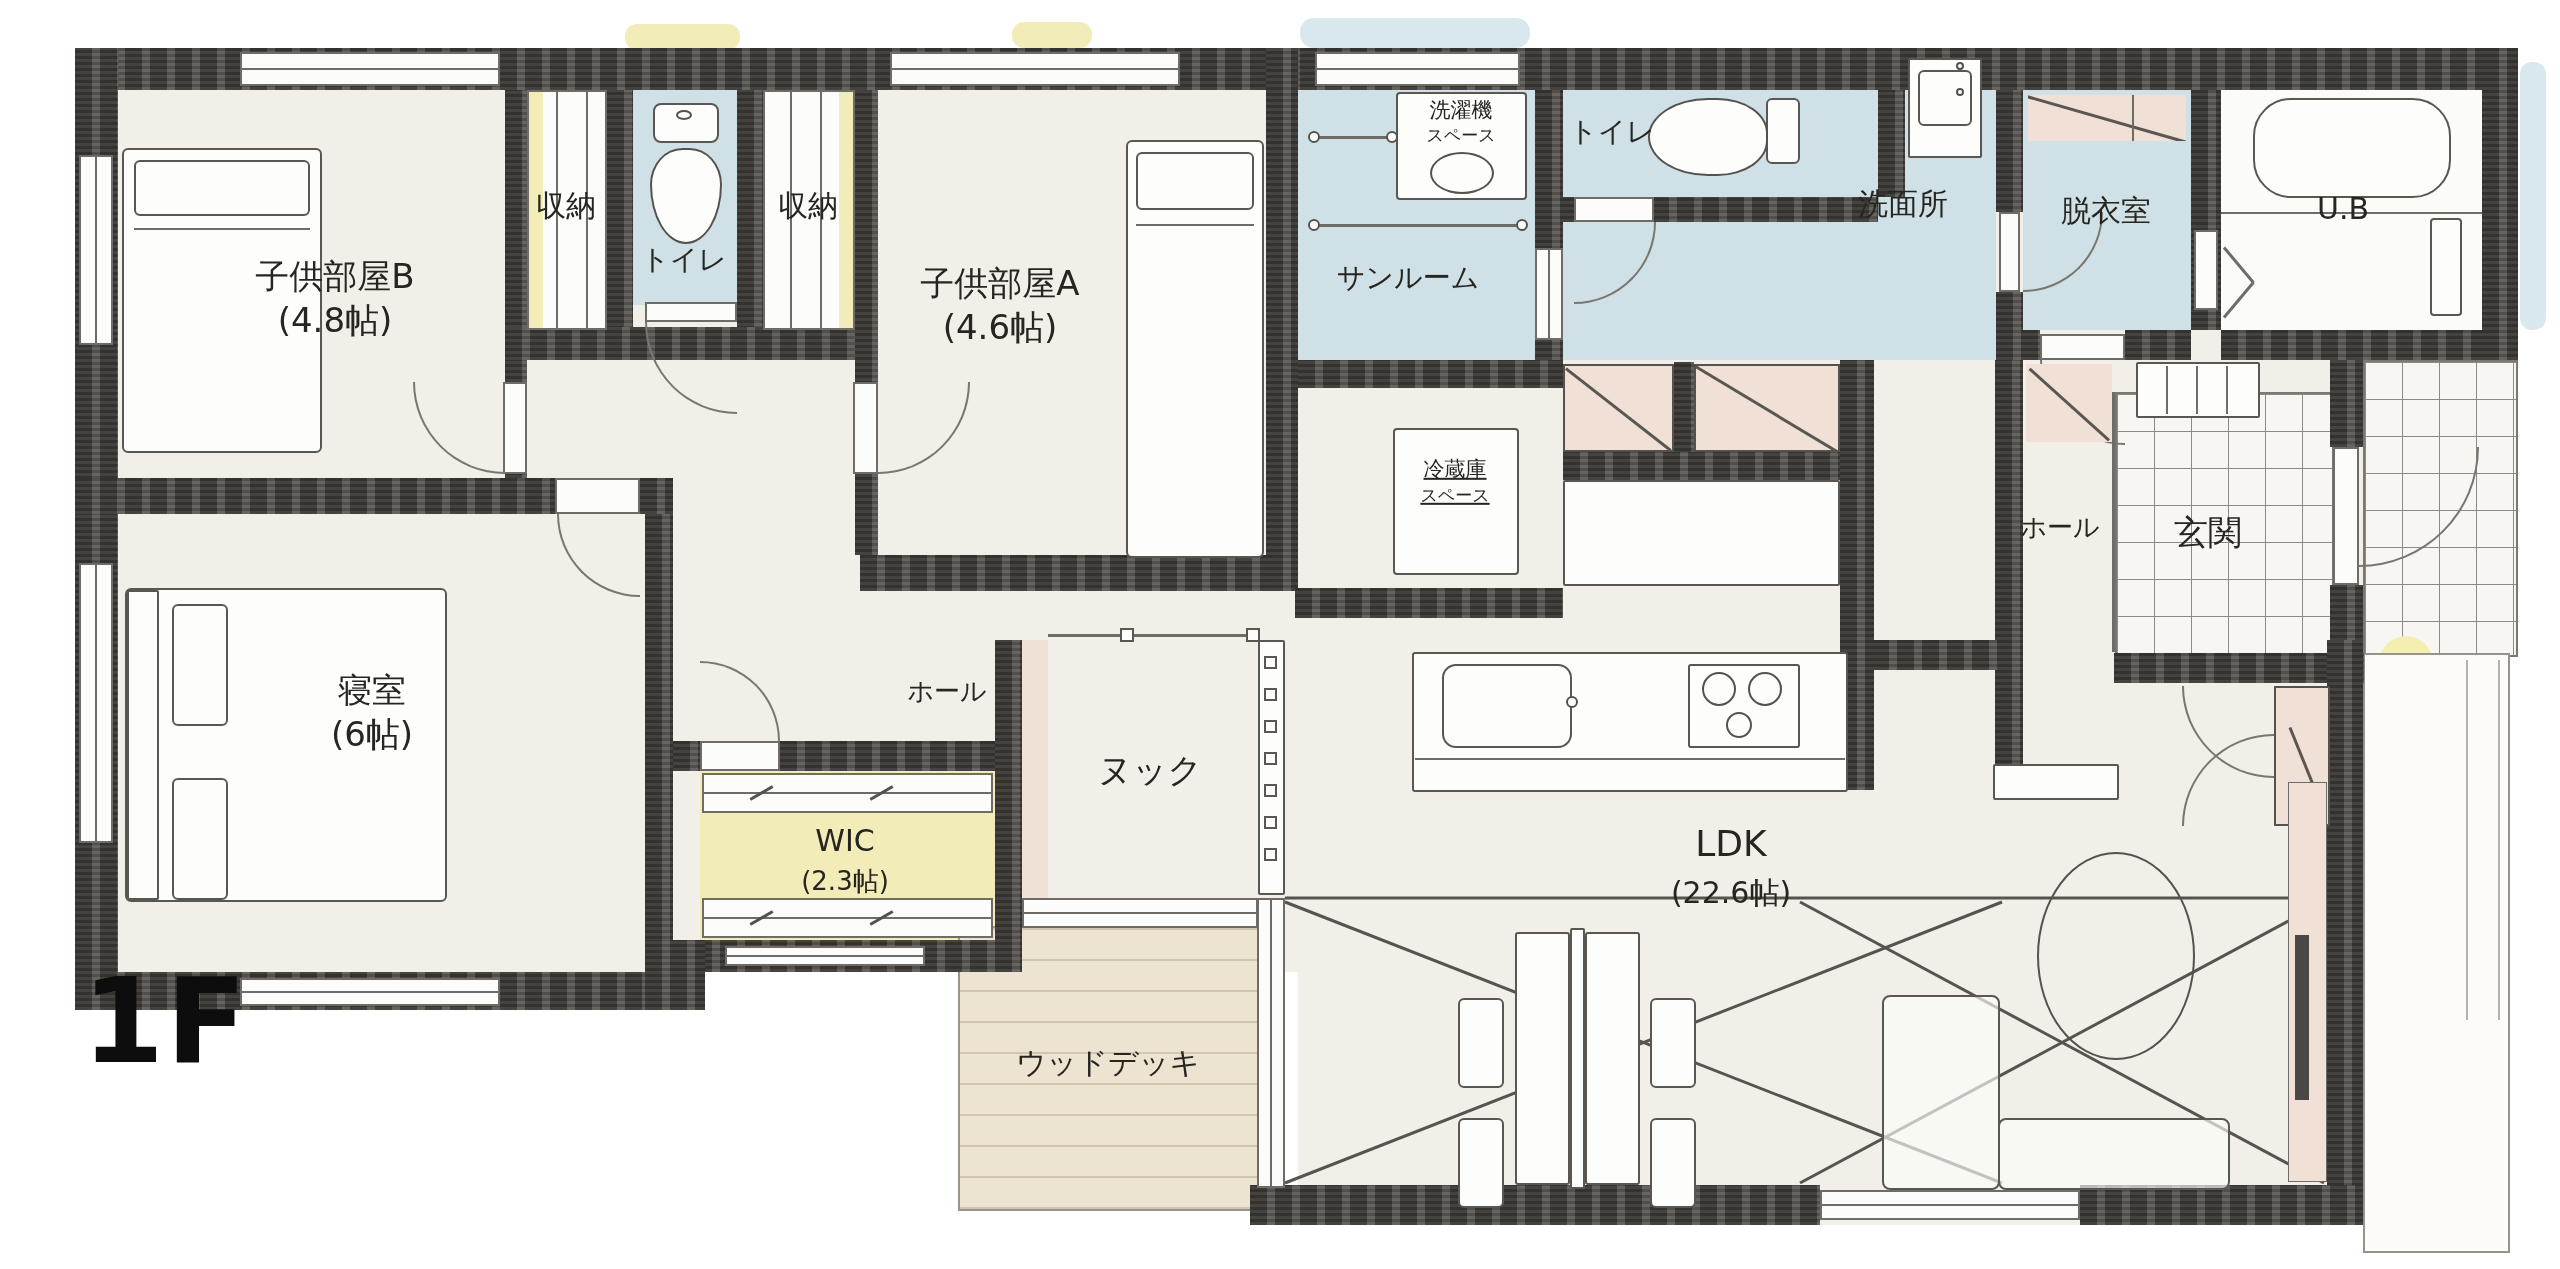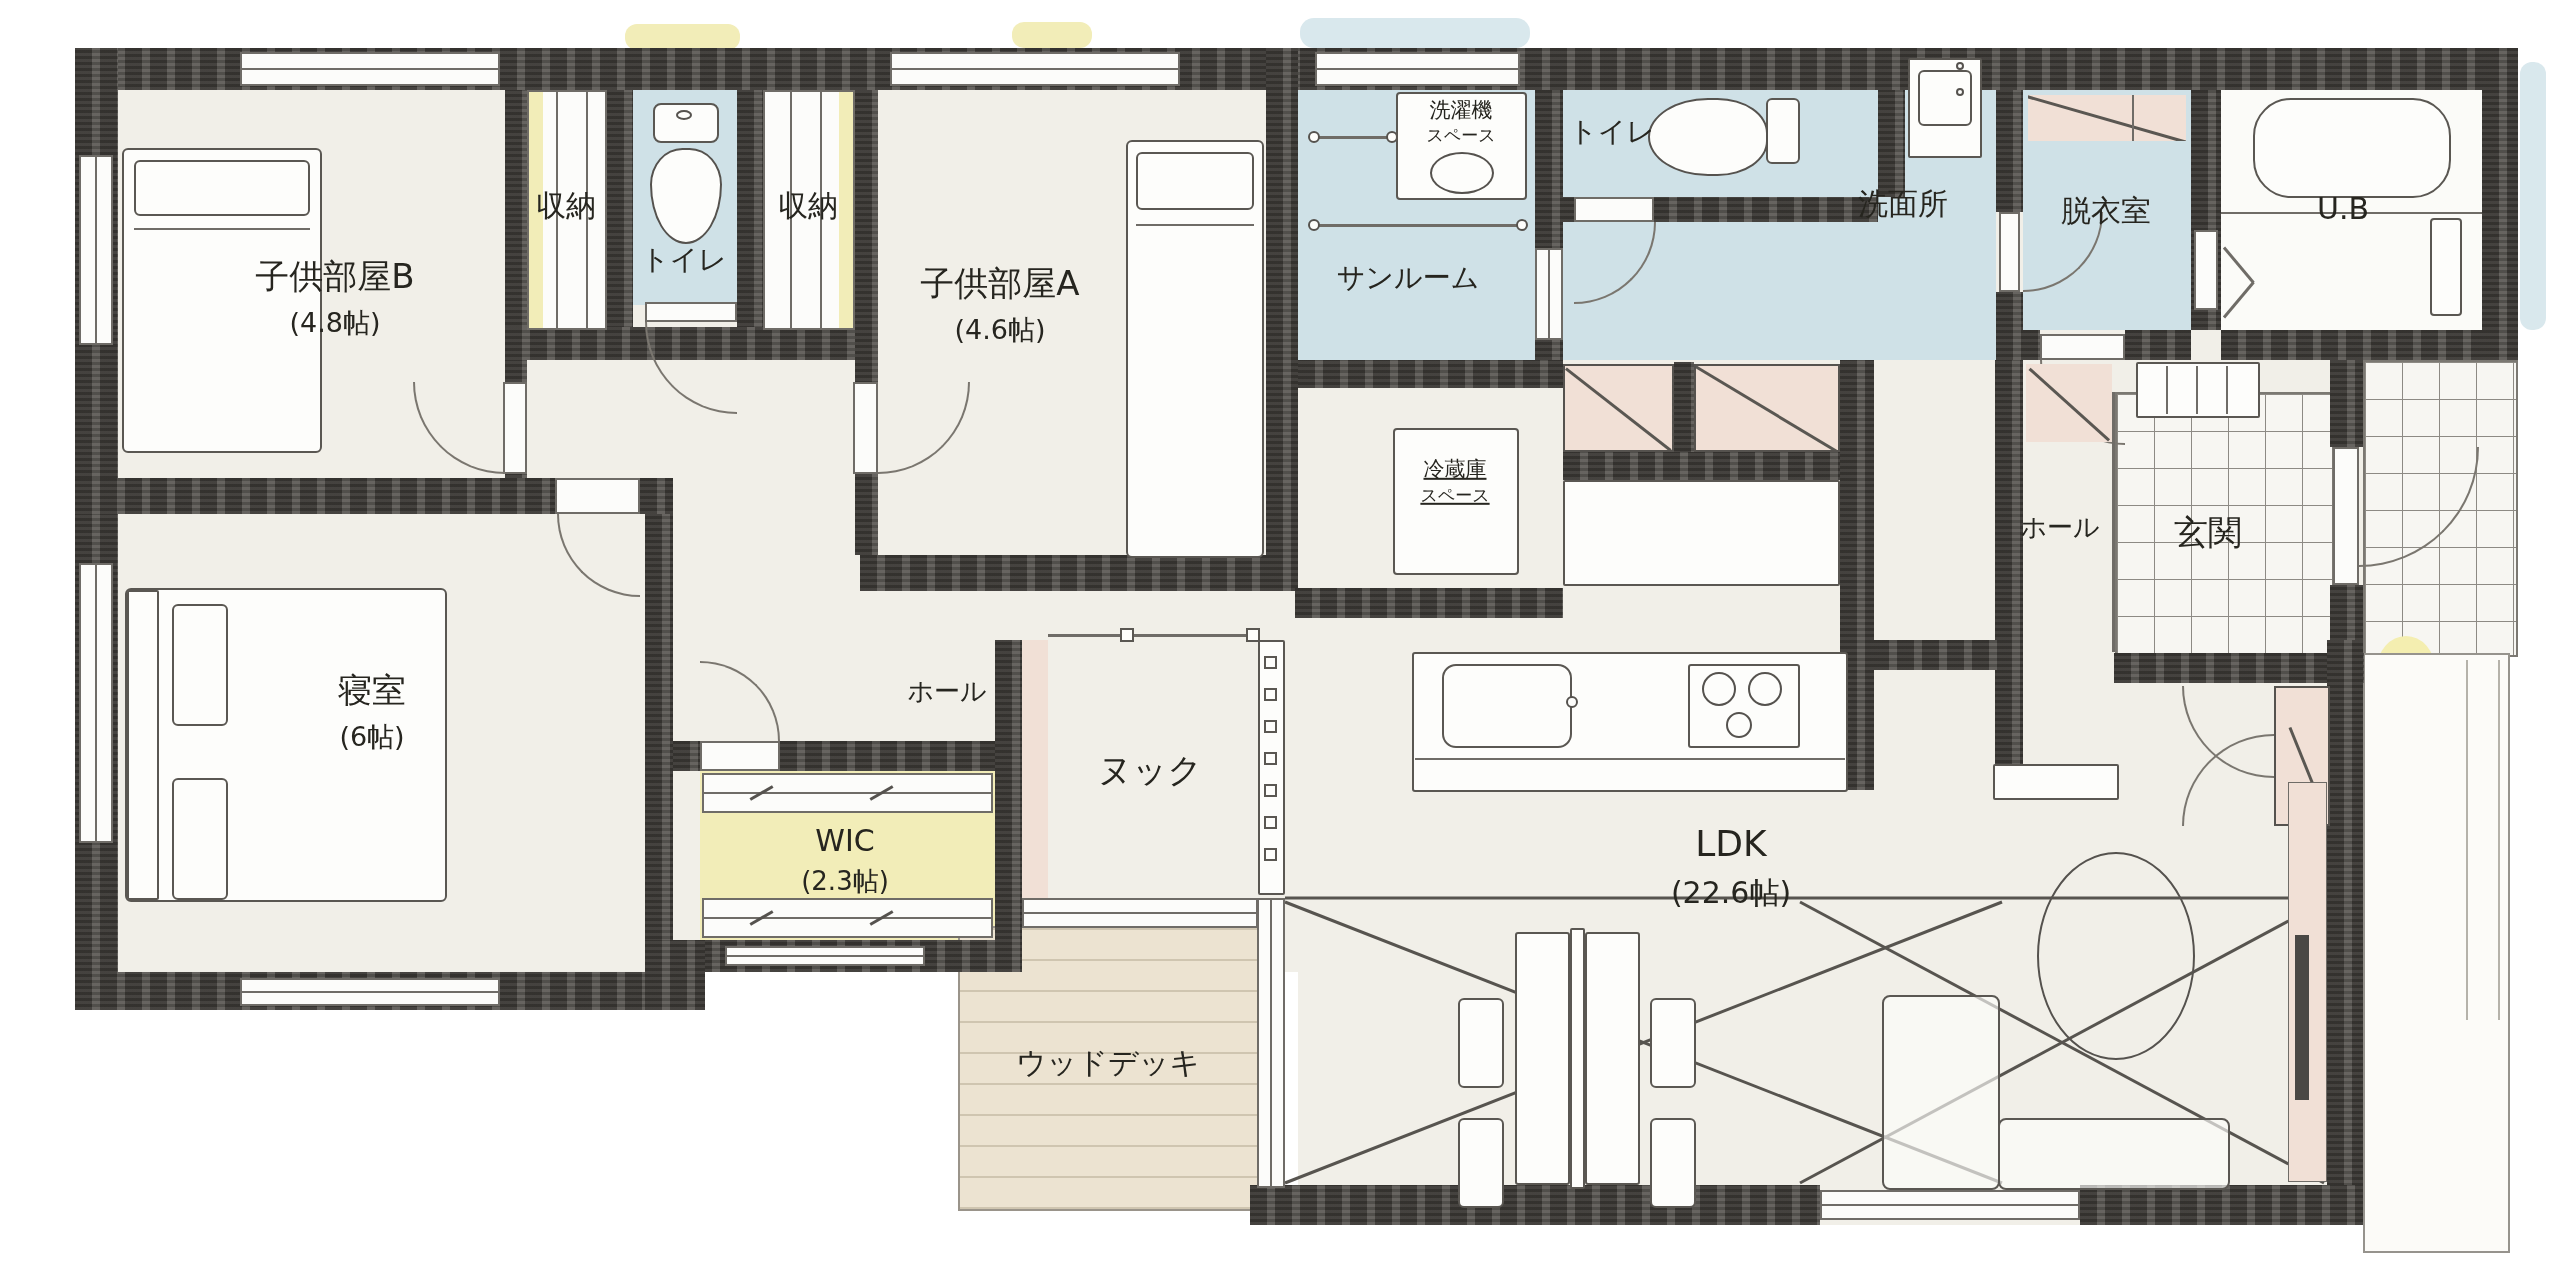"(4.8帖)" .s29 { font-size: 27px -> 34px }
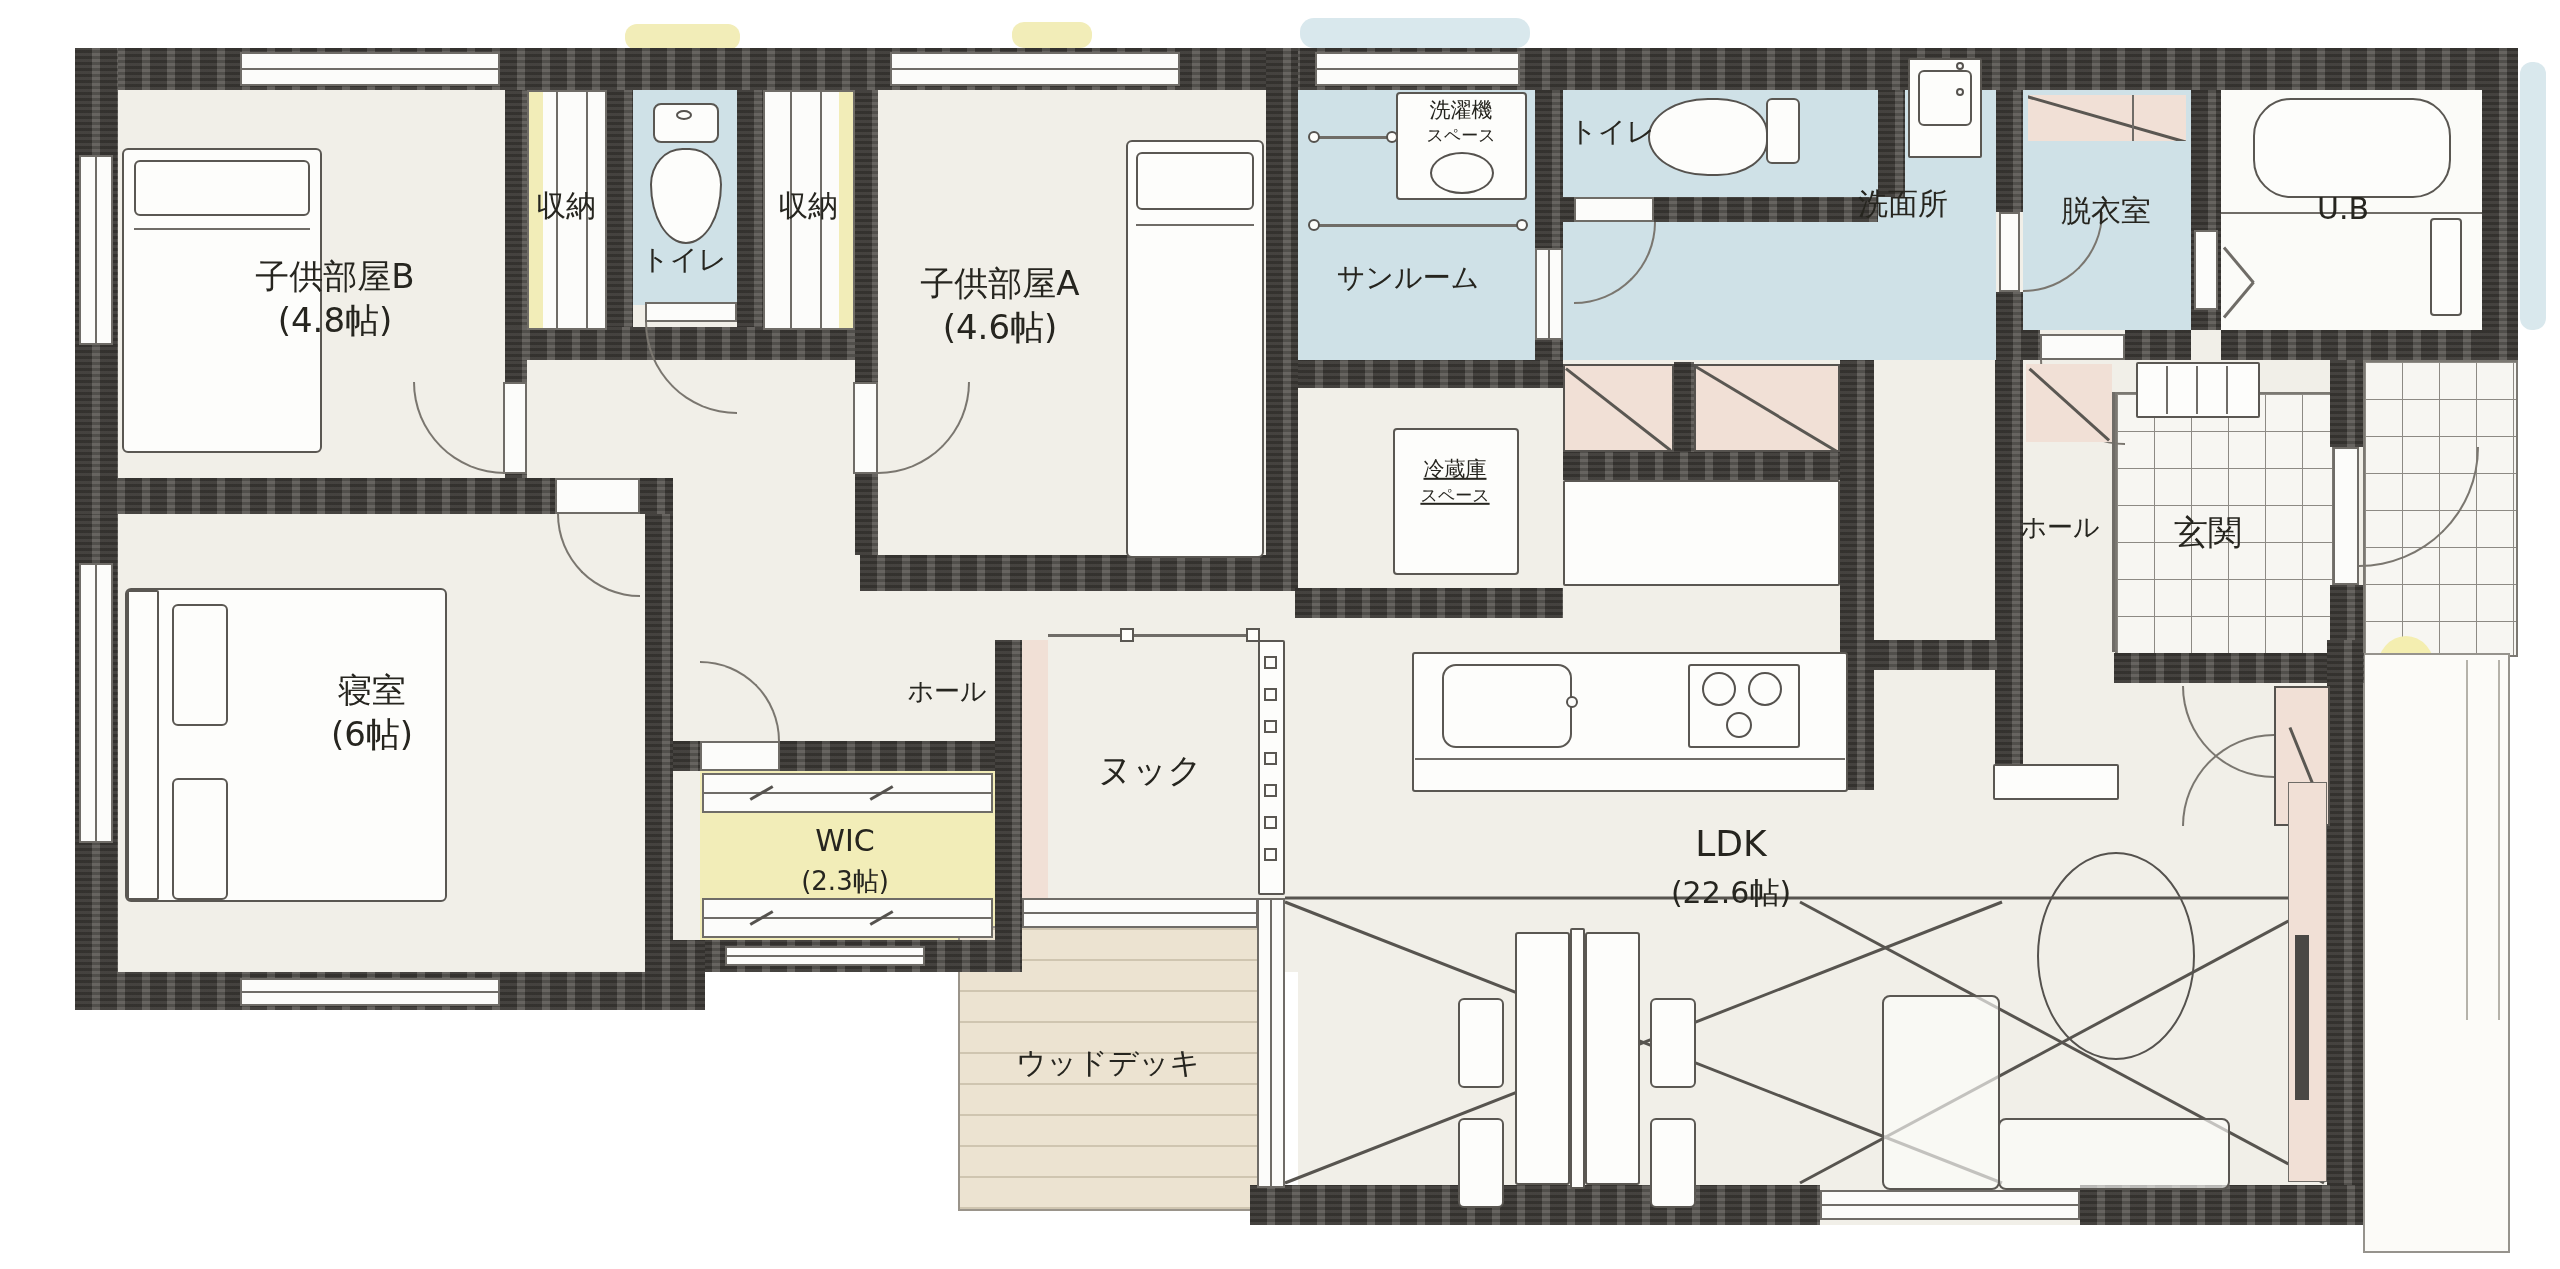"1F" div.big { html: none -> <div>1F</div> }
